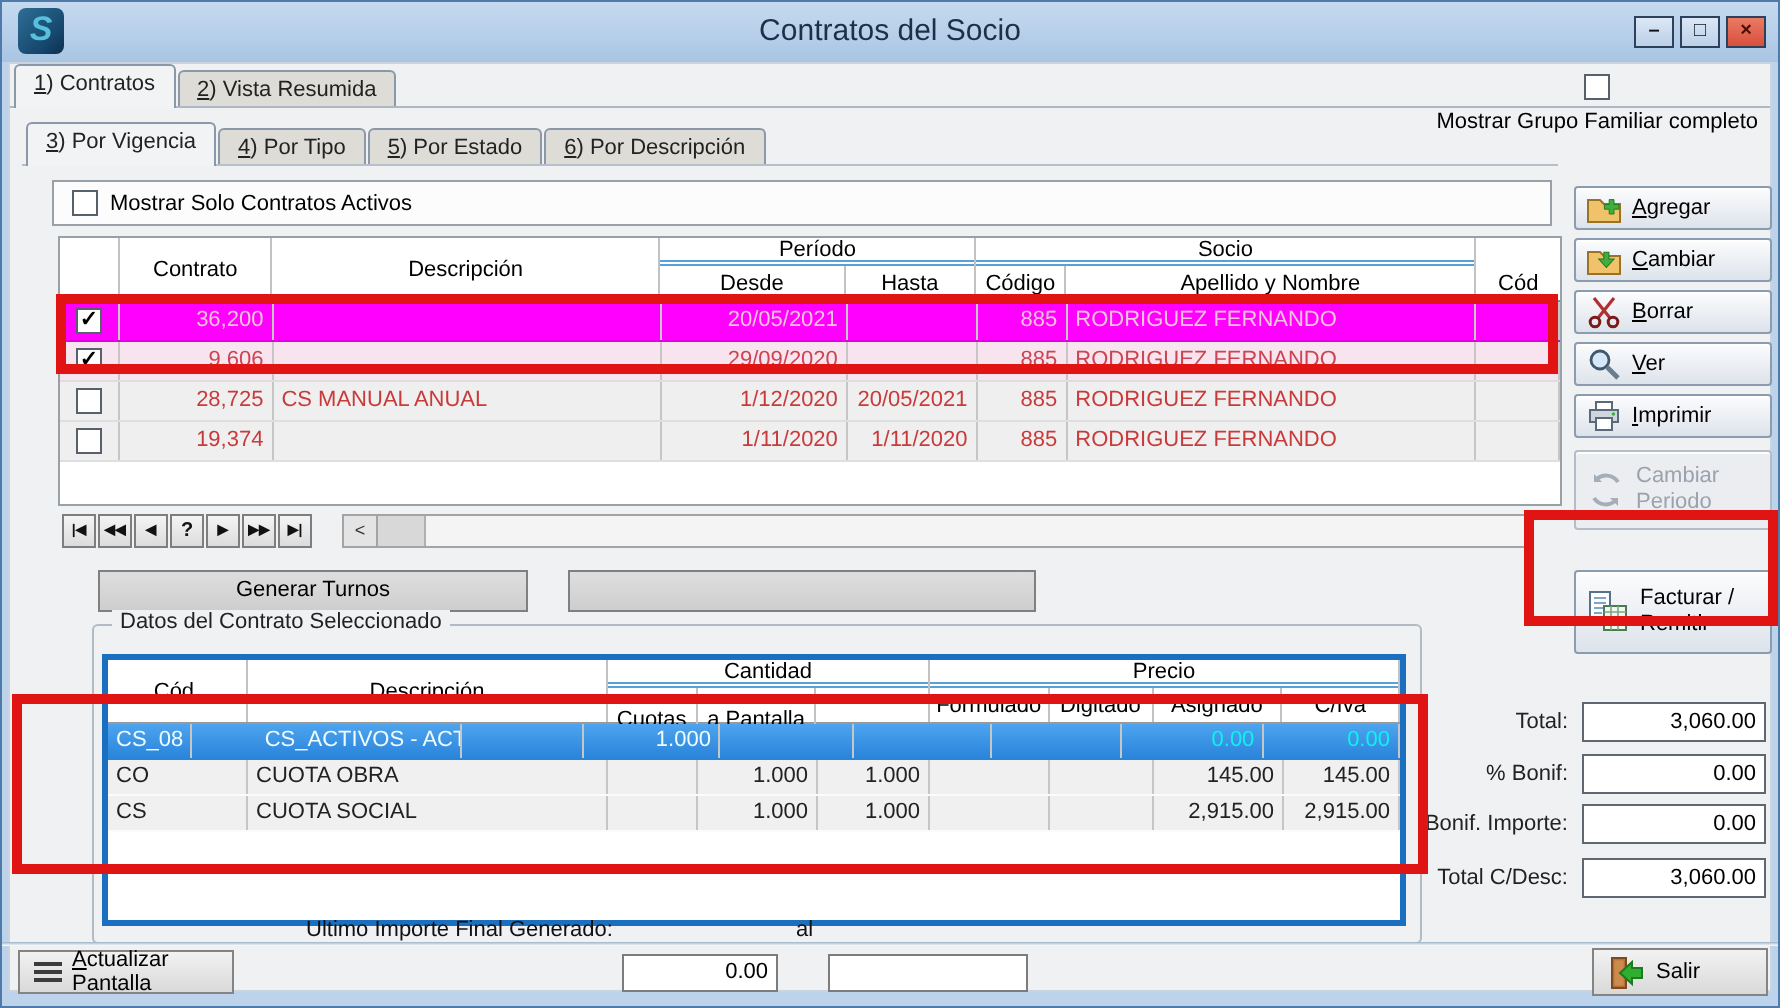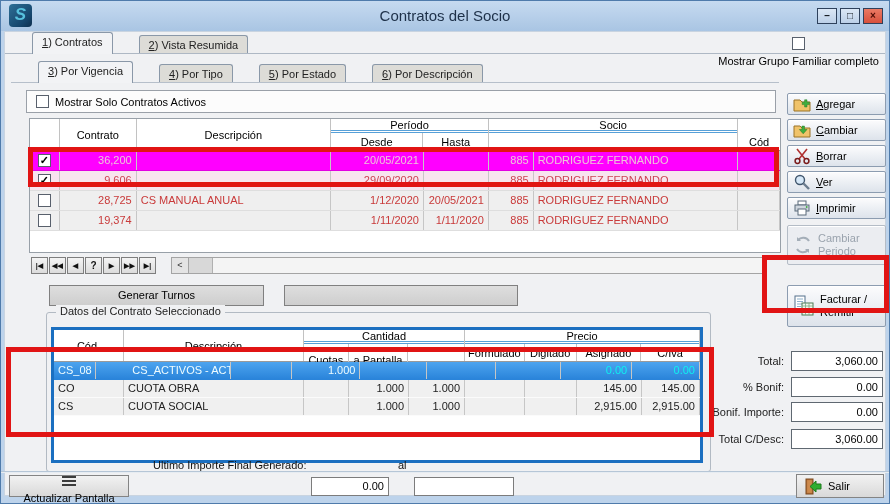"1) Contratos" .tab { margin-left: 25px -> none }
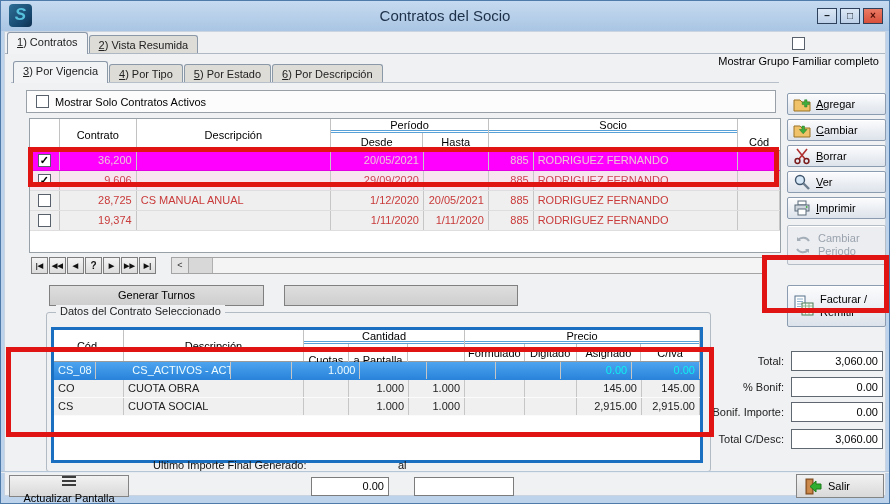"Código" div.g-sub { html: none -> <div> <div>Código</div> <div>Apellido y Nombre</div> </div> }
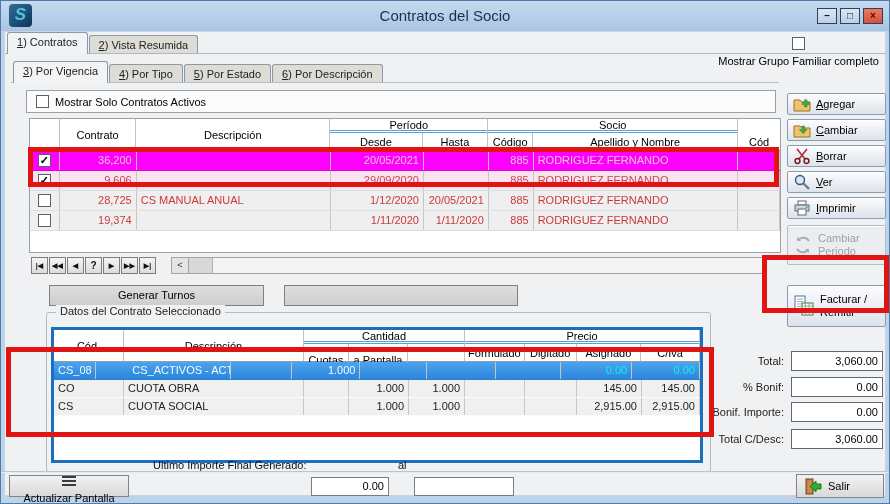"Actualizar Pantalla" #btn-actualizar { flex-direction: column -> none; width: 120px -> 108px }
